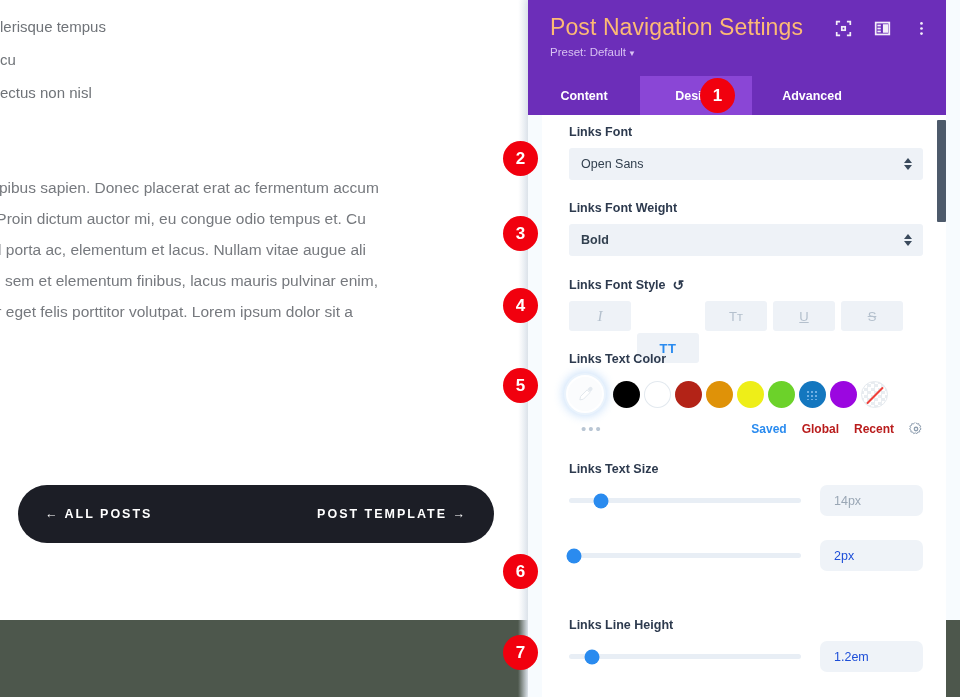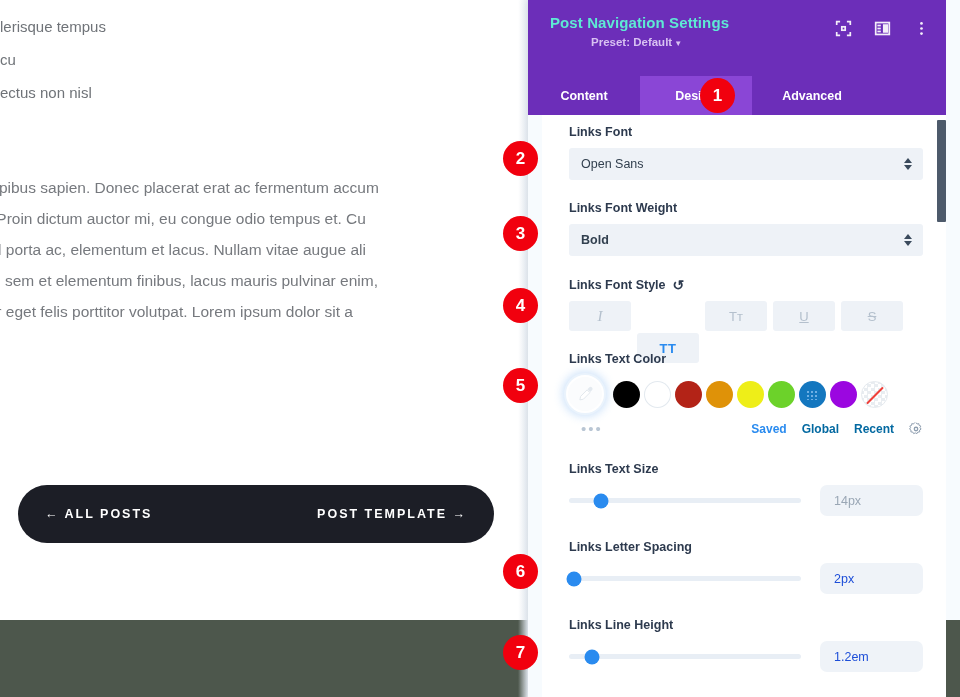"Post Navigation Settings" .panel-title { color: #5eead4 -> #fdba74; font-size: 15px -> 23px; font-weight: bold -> normal }
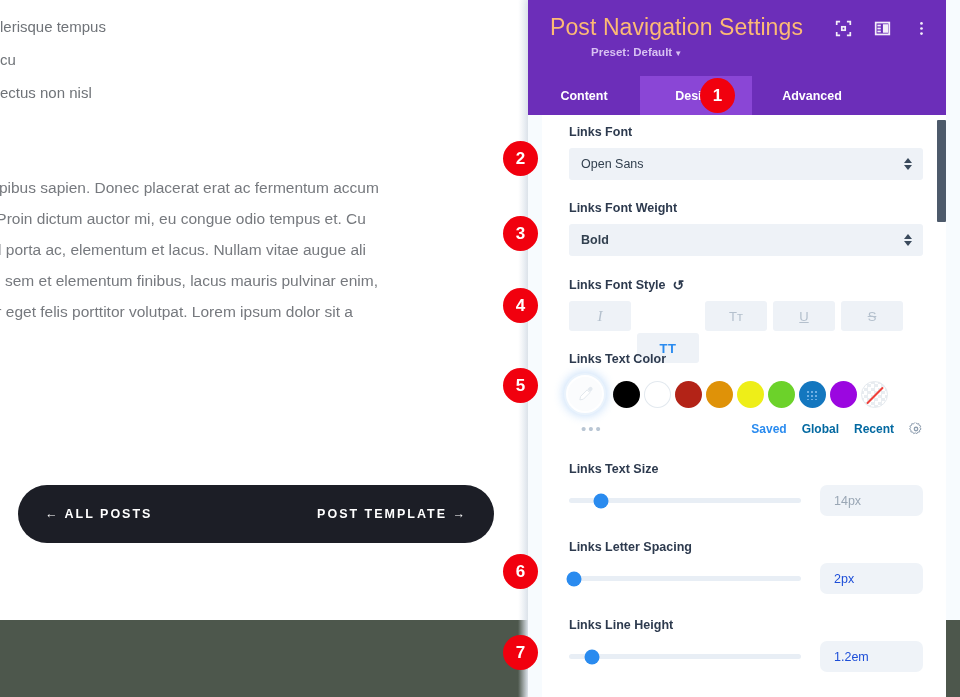"Preset: Default ▼" .panel-preset { font-weight: bold -> normal; margin-left: 41px -> none }
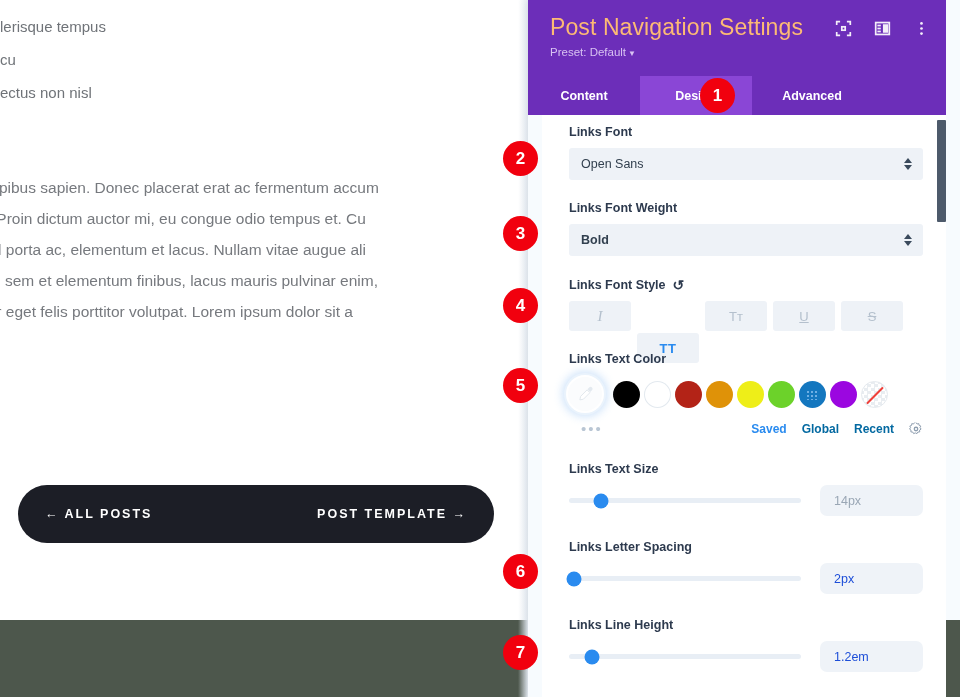"Global" .meta-link { color: #0369a1 -> #b91c1c }
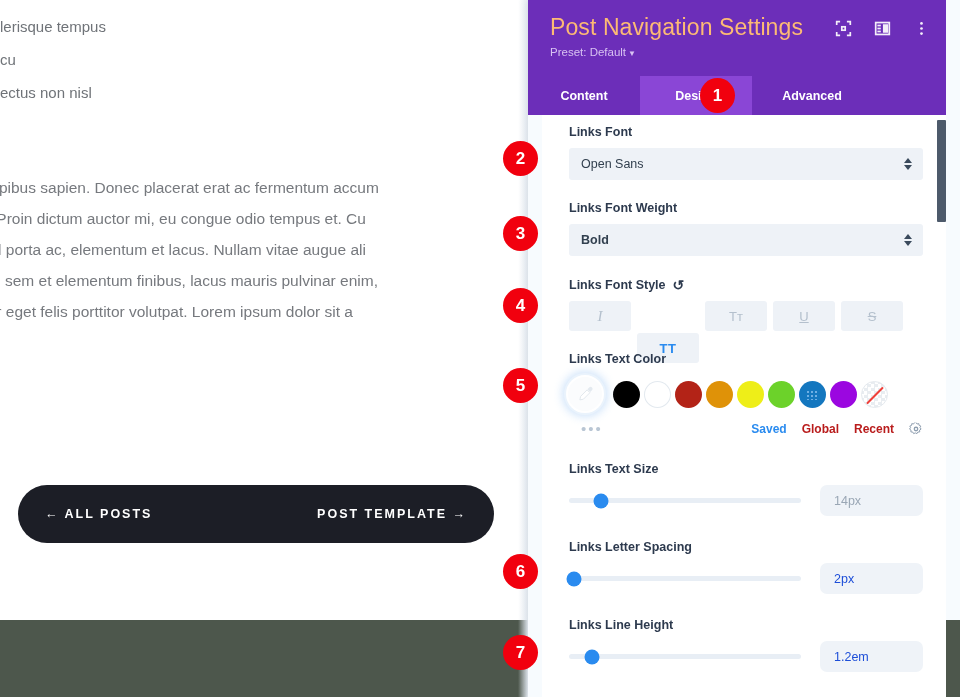"Links Letter Spacing" div.field-label { html: <div>Links Letter Spacing</div> -> none }
